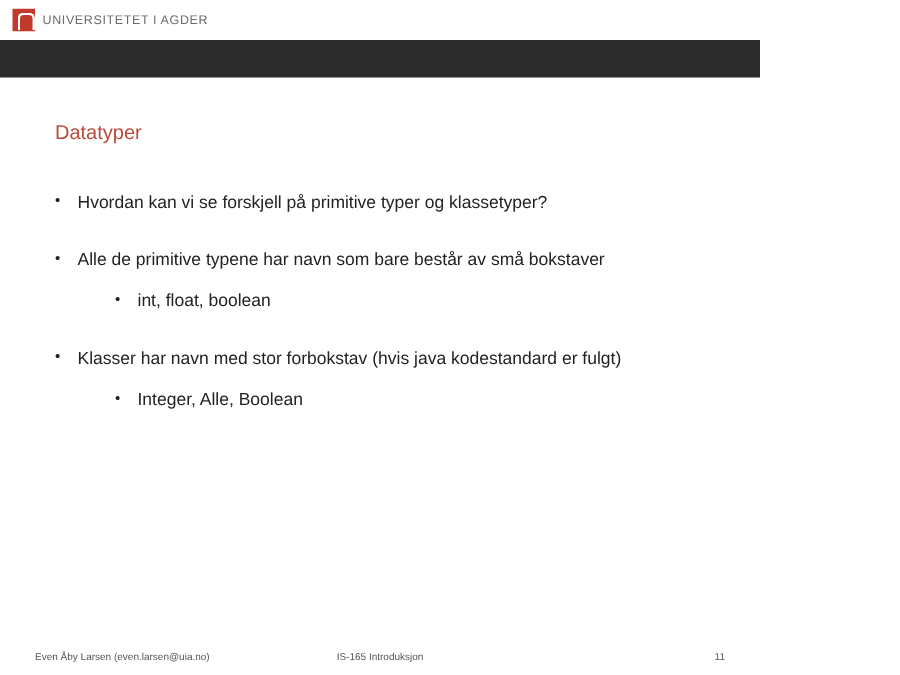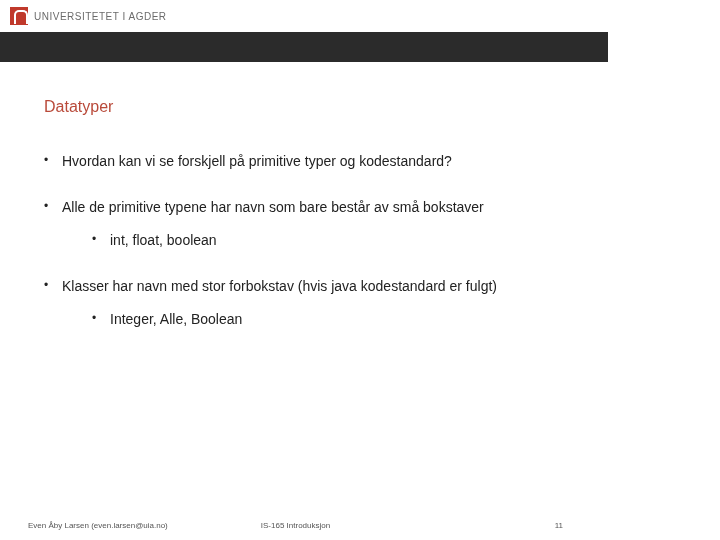"Hvordan kan vi se forskjell" span { text: kodestandard -> klassetyper }
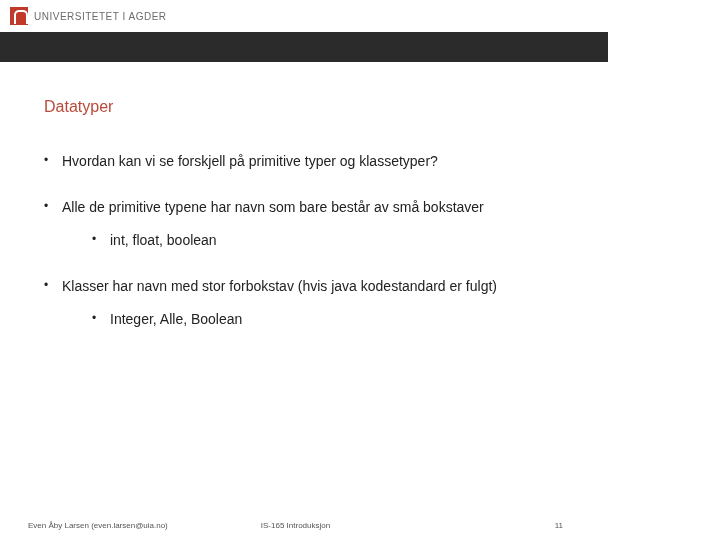"Even Åby Larsen (even.larsen@uia.no)" .footer { right: 17px -> 0 }
